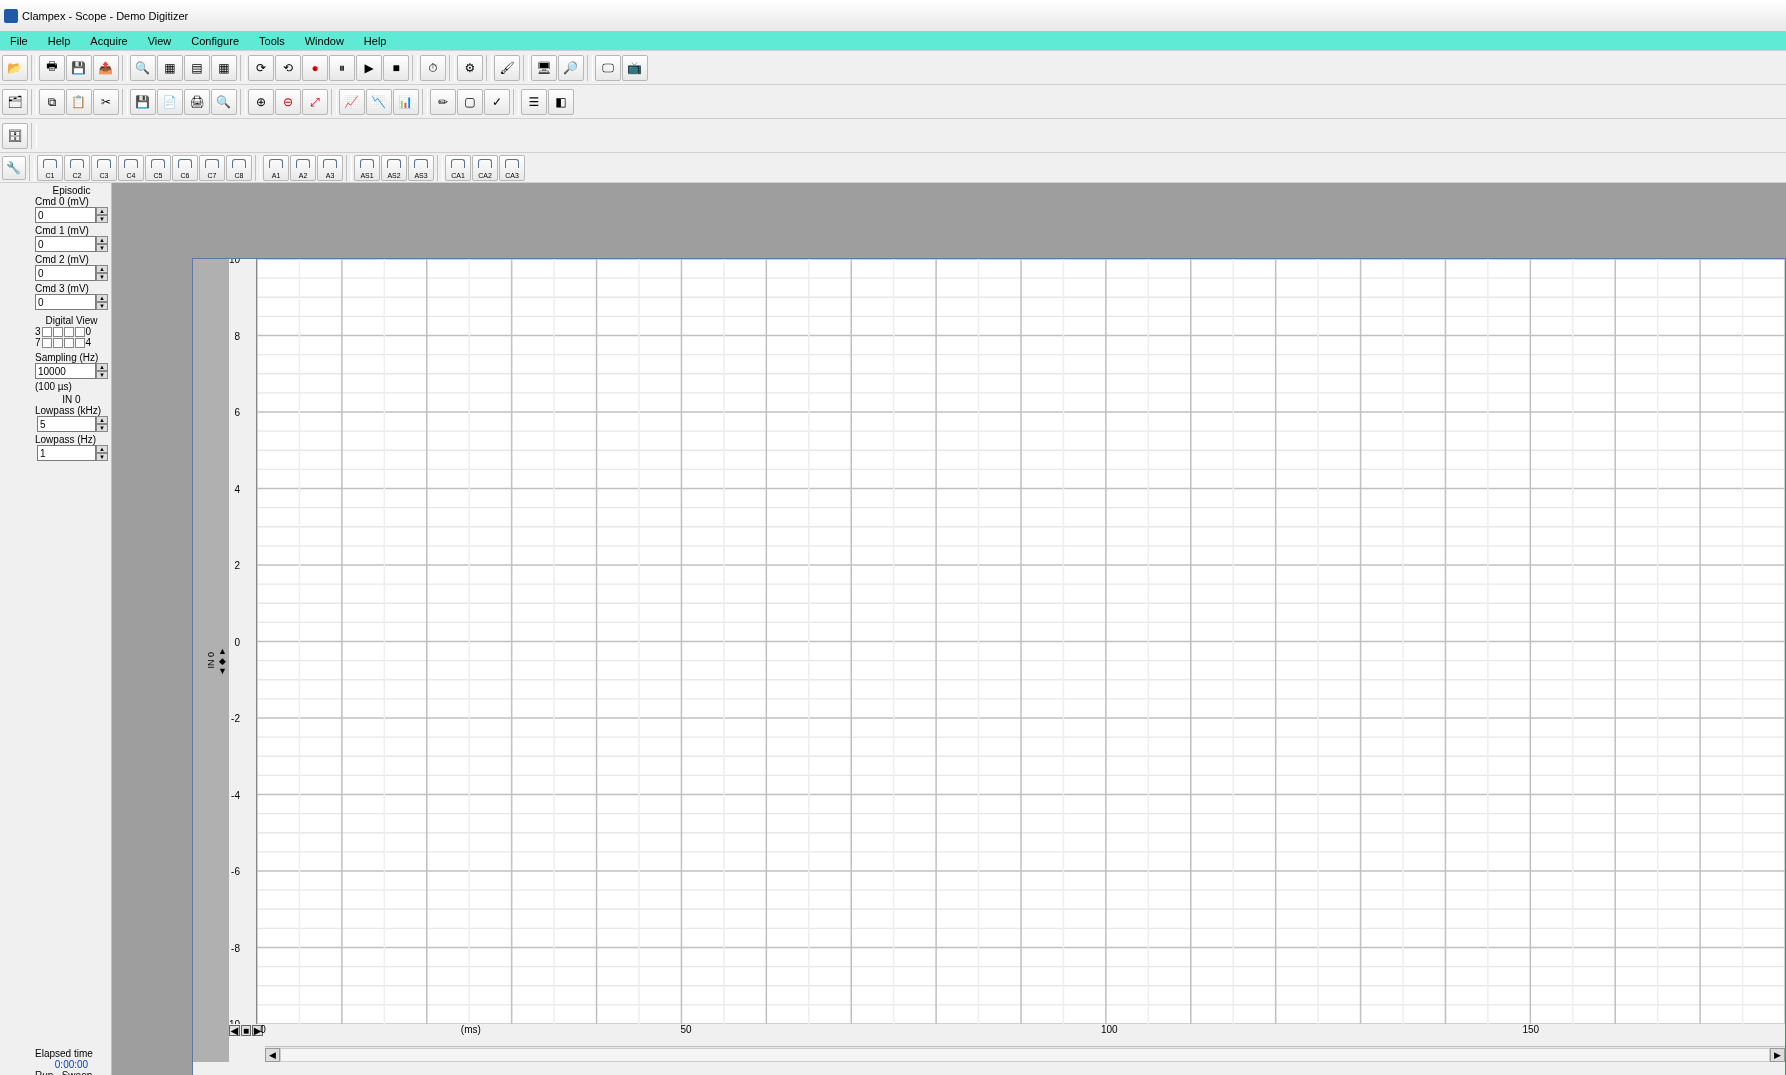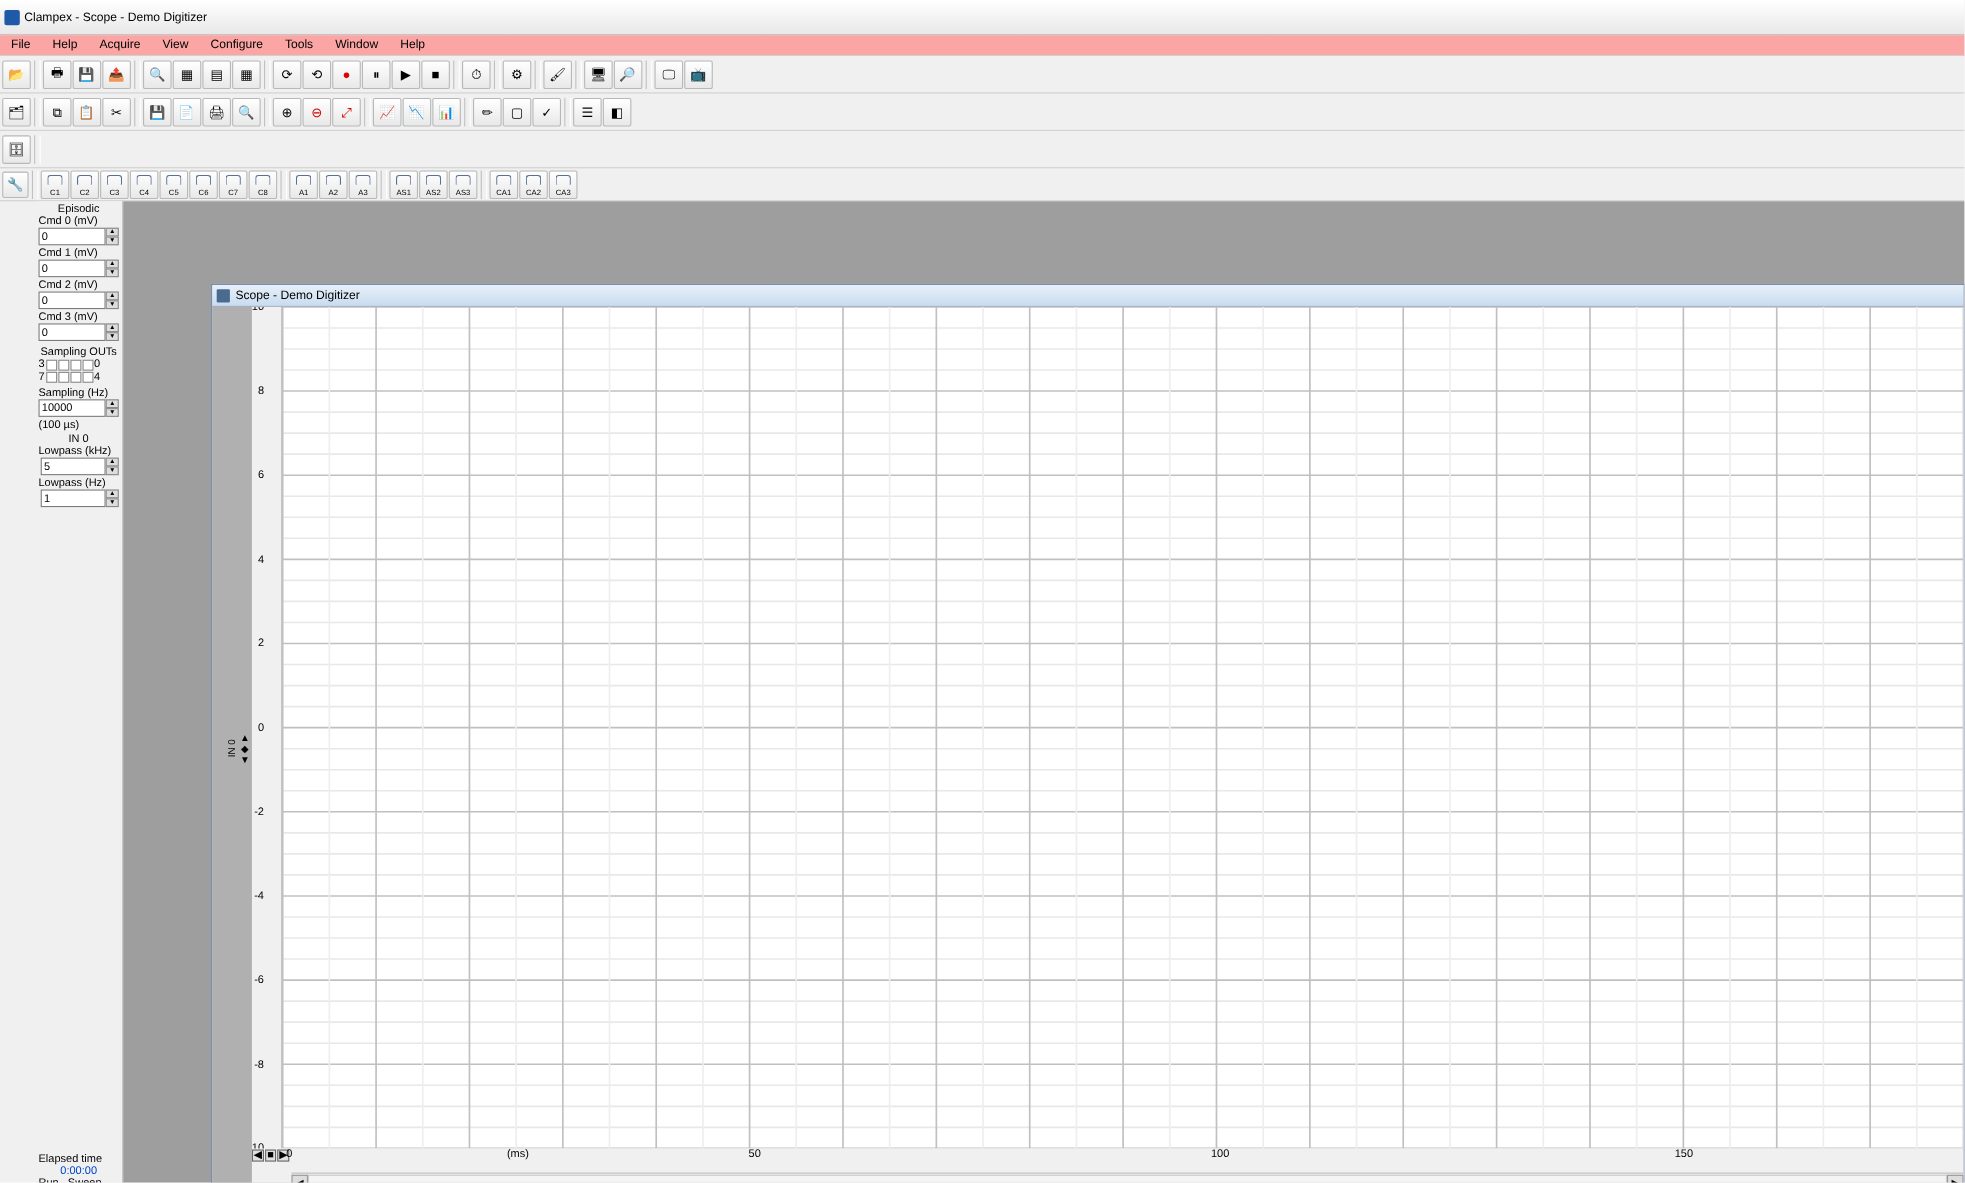"File" .menubar { background: #fca5a5 -> #5eead4 }
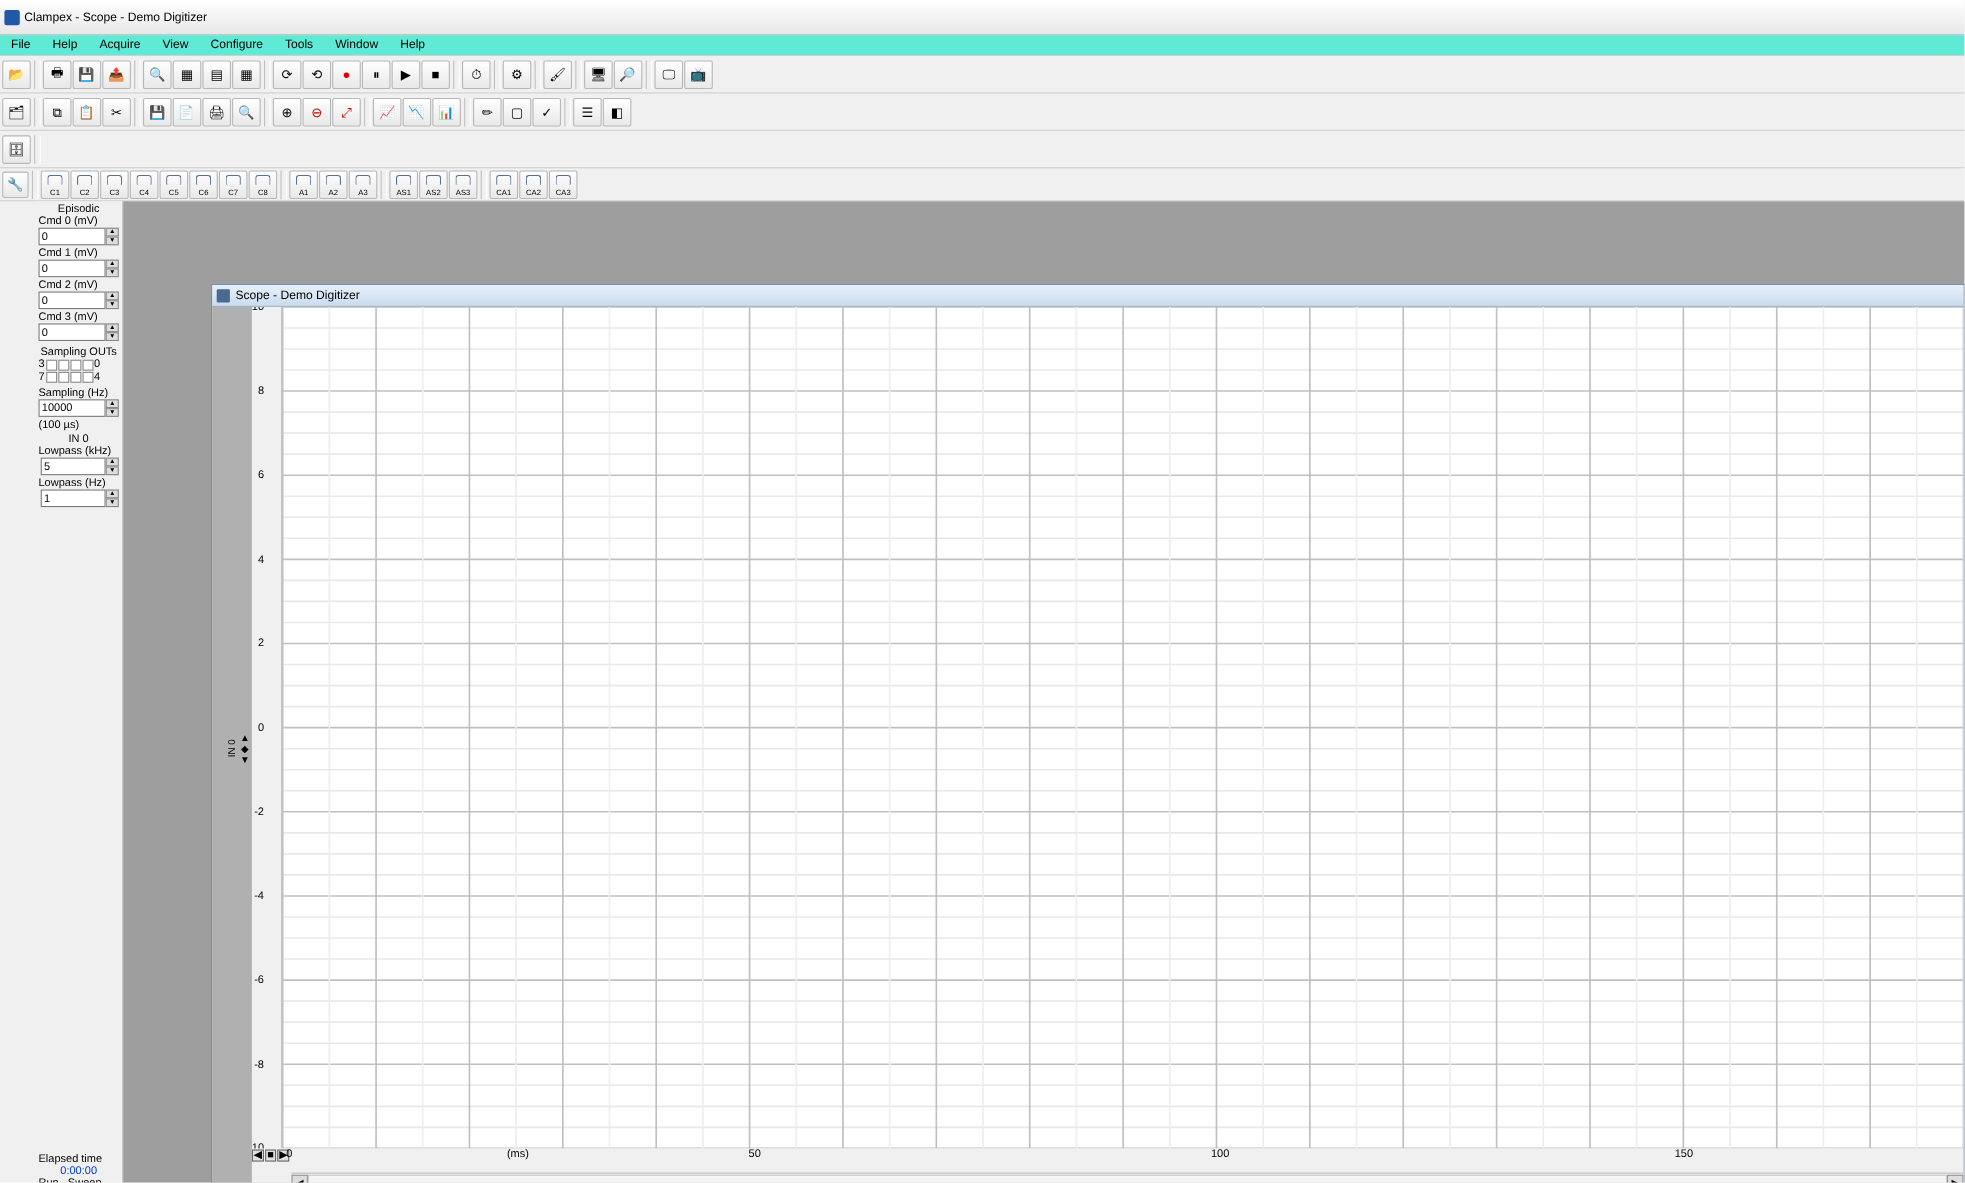"Scope - Demo Digitizer" div.scope-title { html: <div> <div></div> <span>Scope - Demo Digitizer</span> </div> -> none }
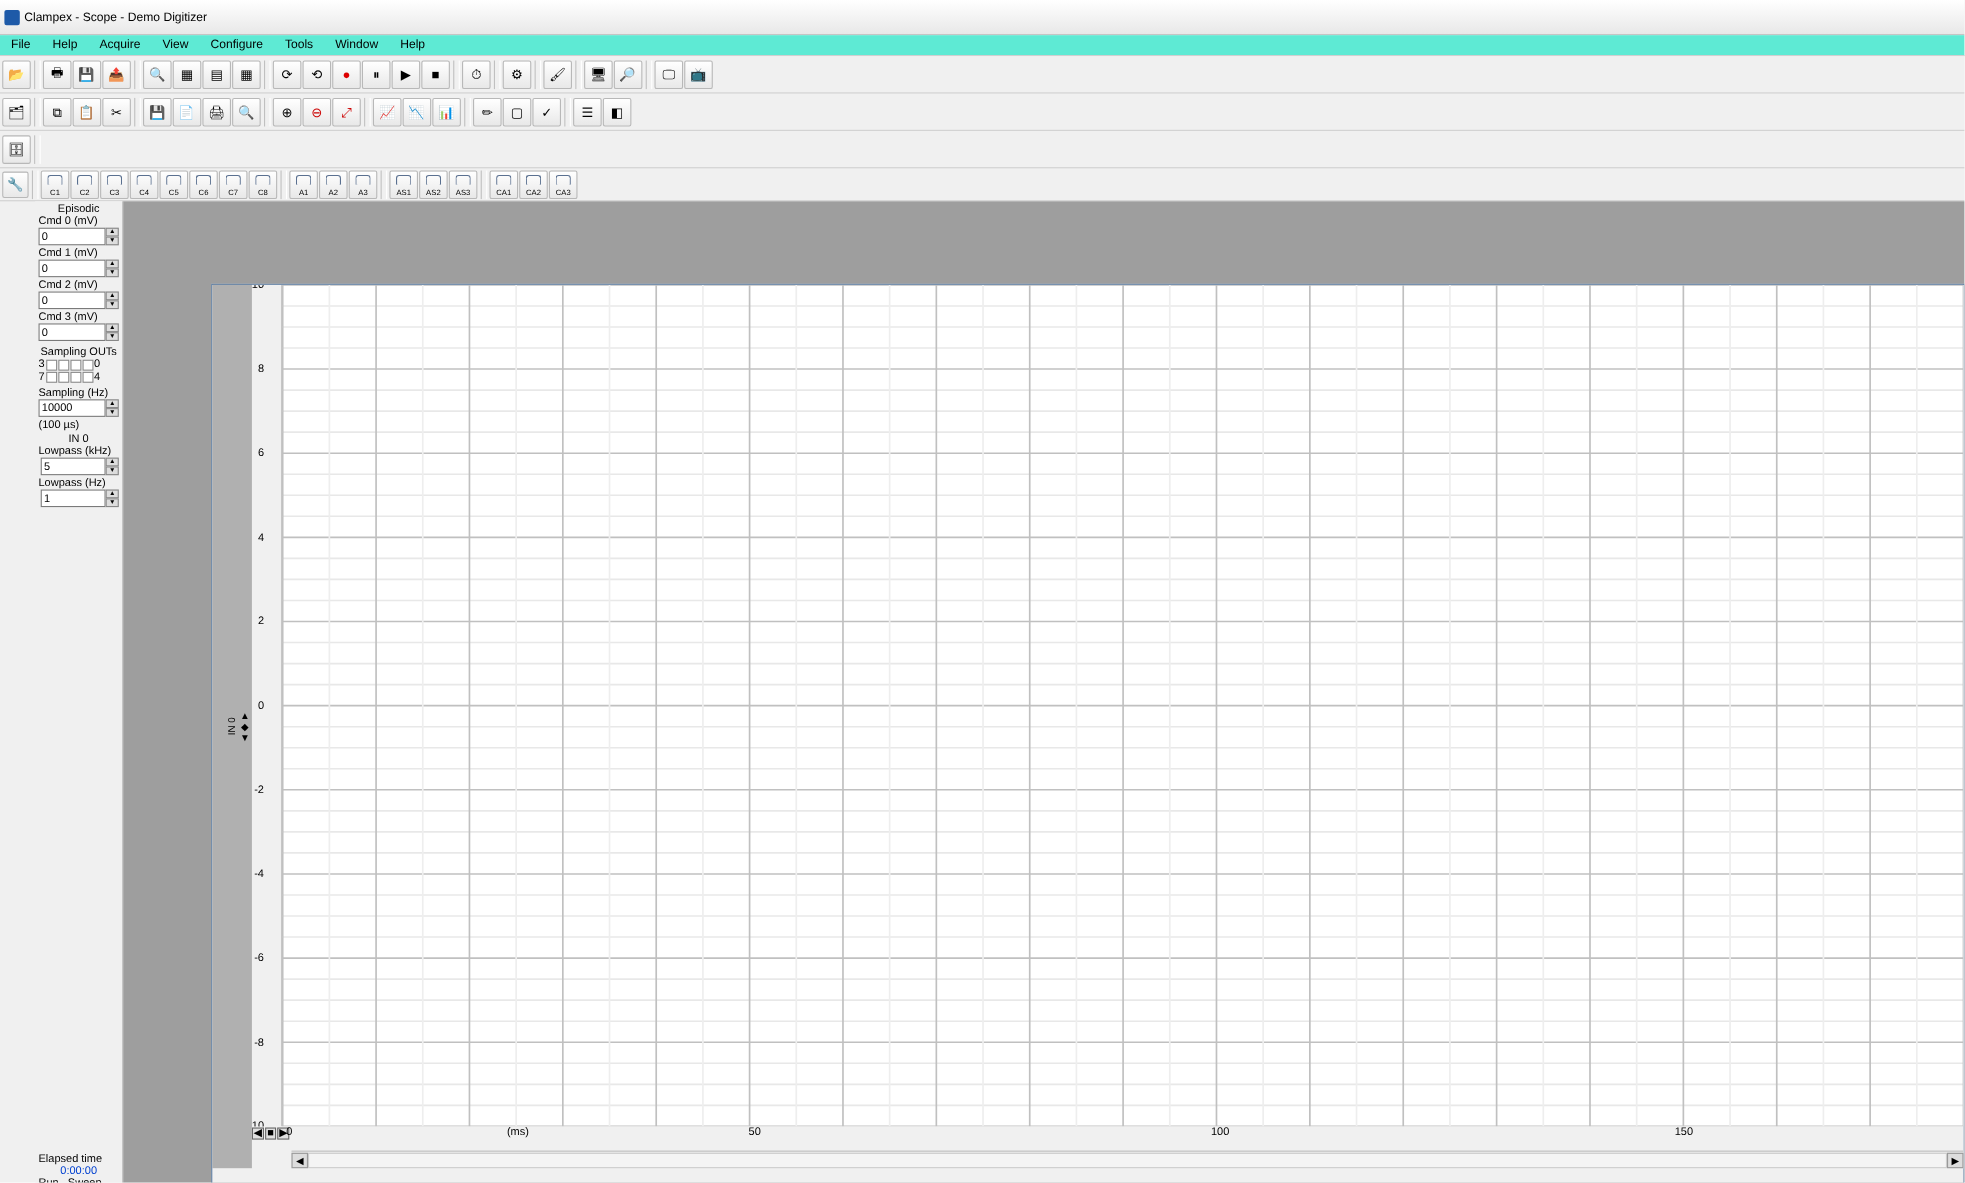"Sampling OUTs" span.lbl { text: Sampling OUTs -> Digital View }
